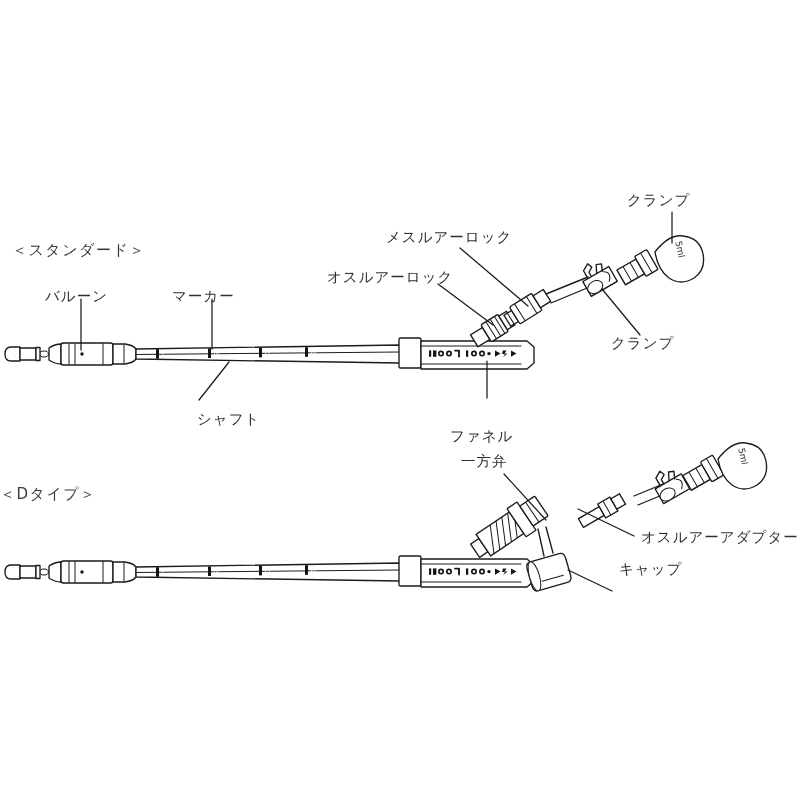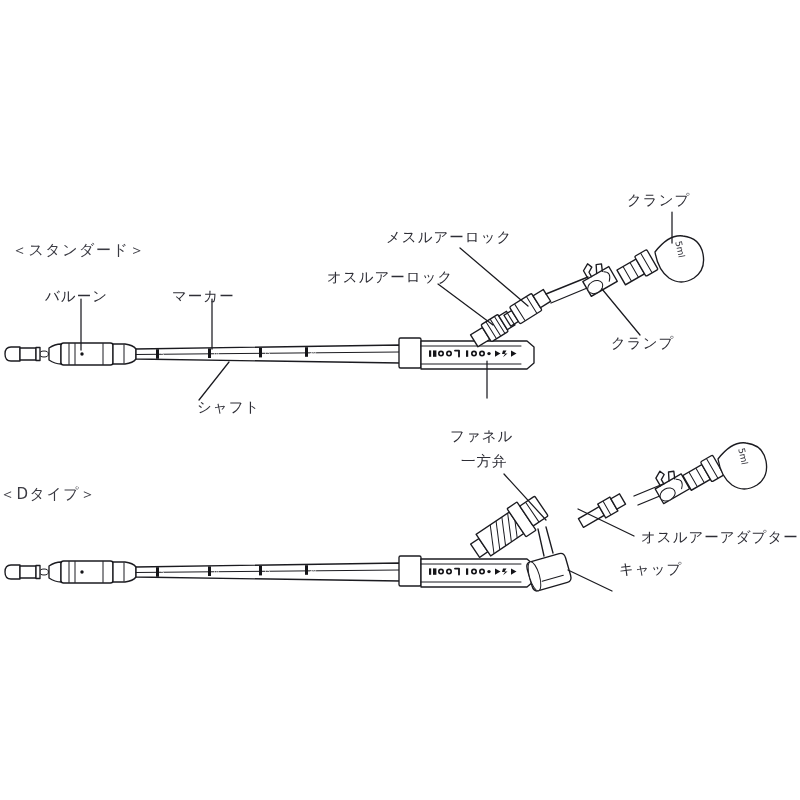"シャフト" div.lbl { top: 398px -> 410px }
